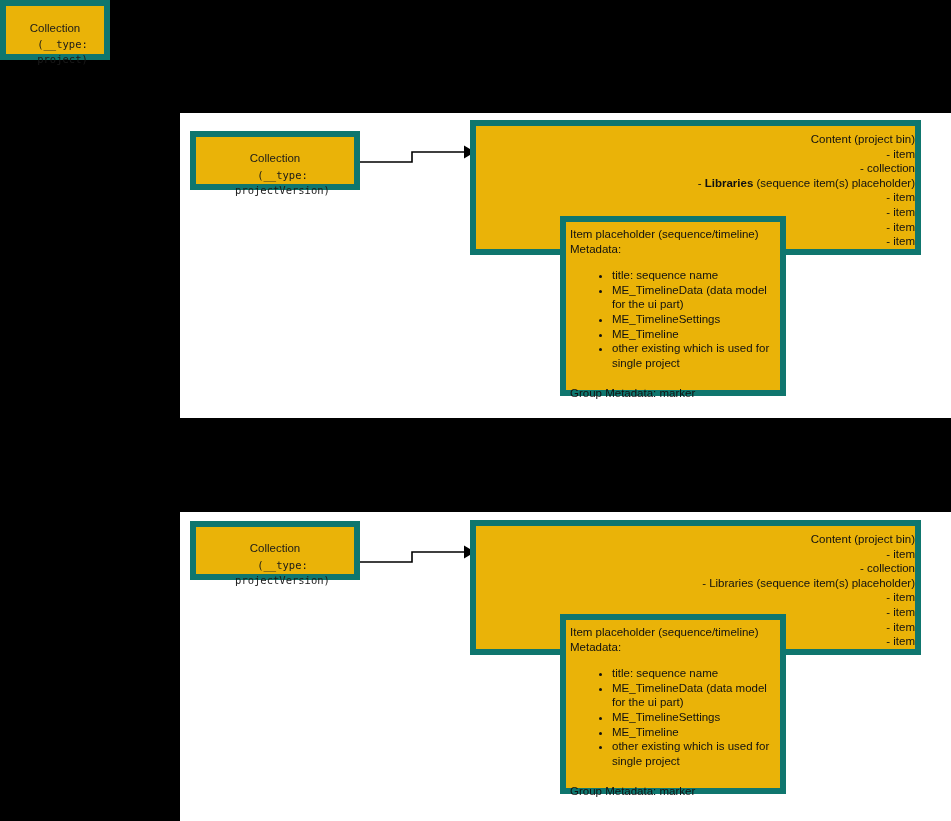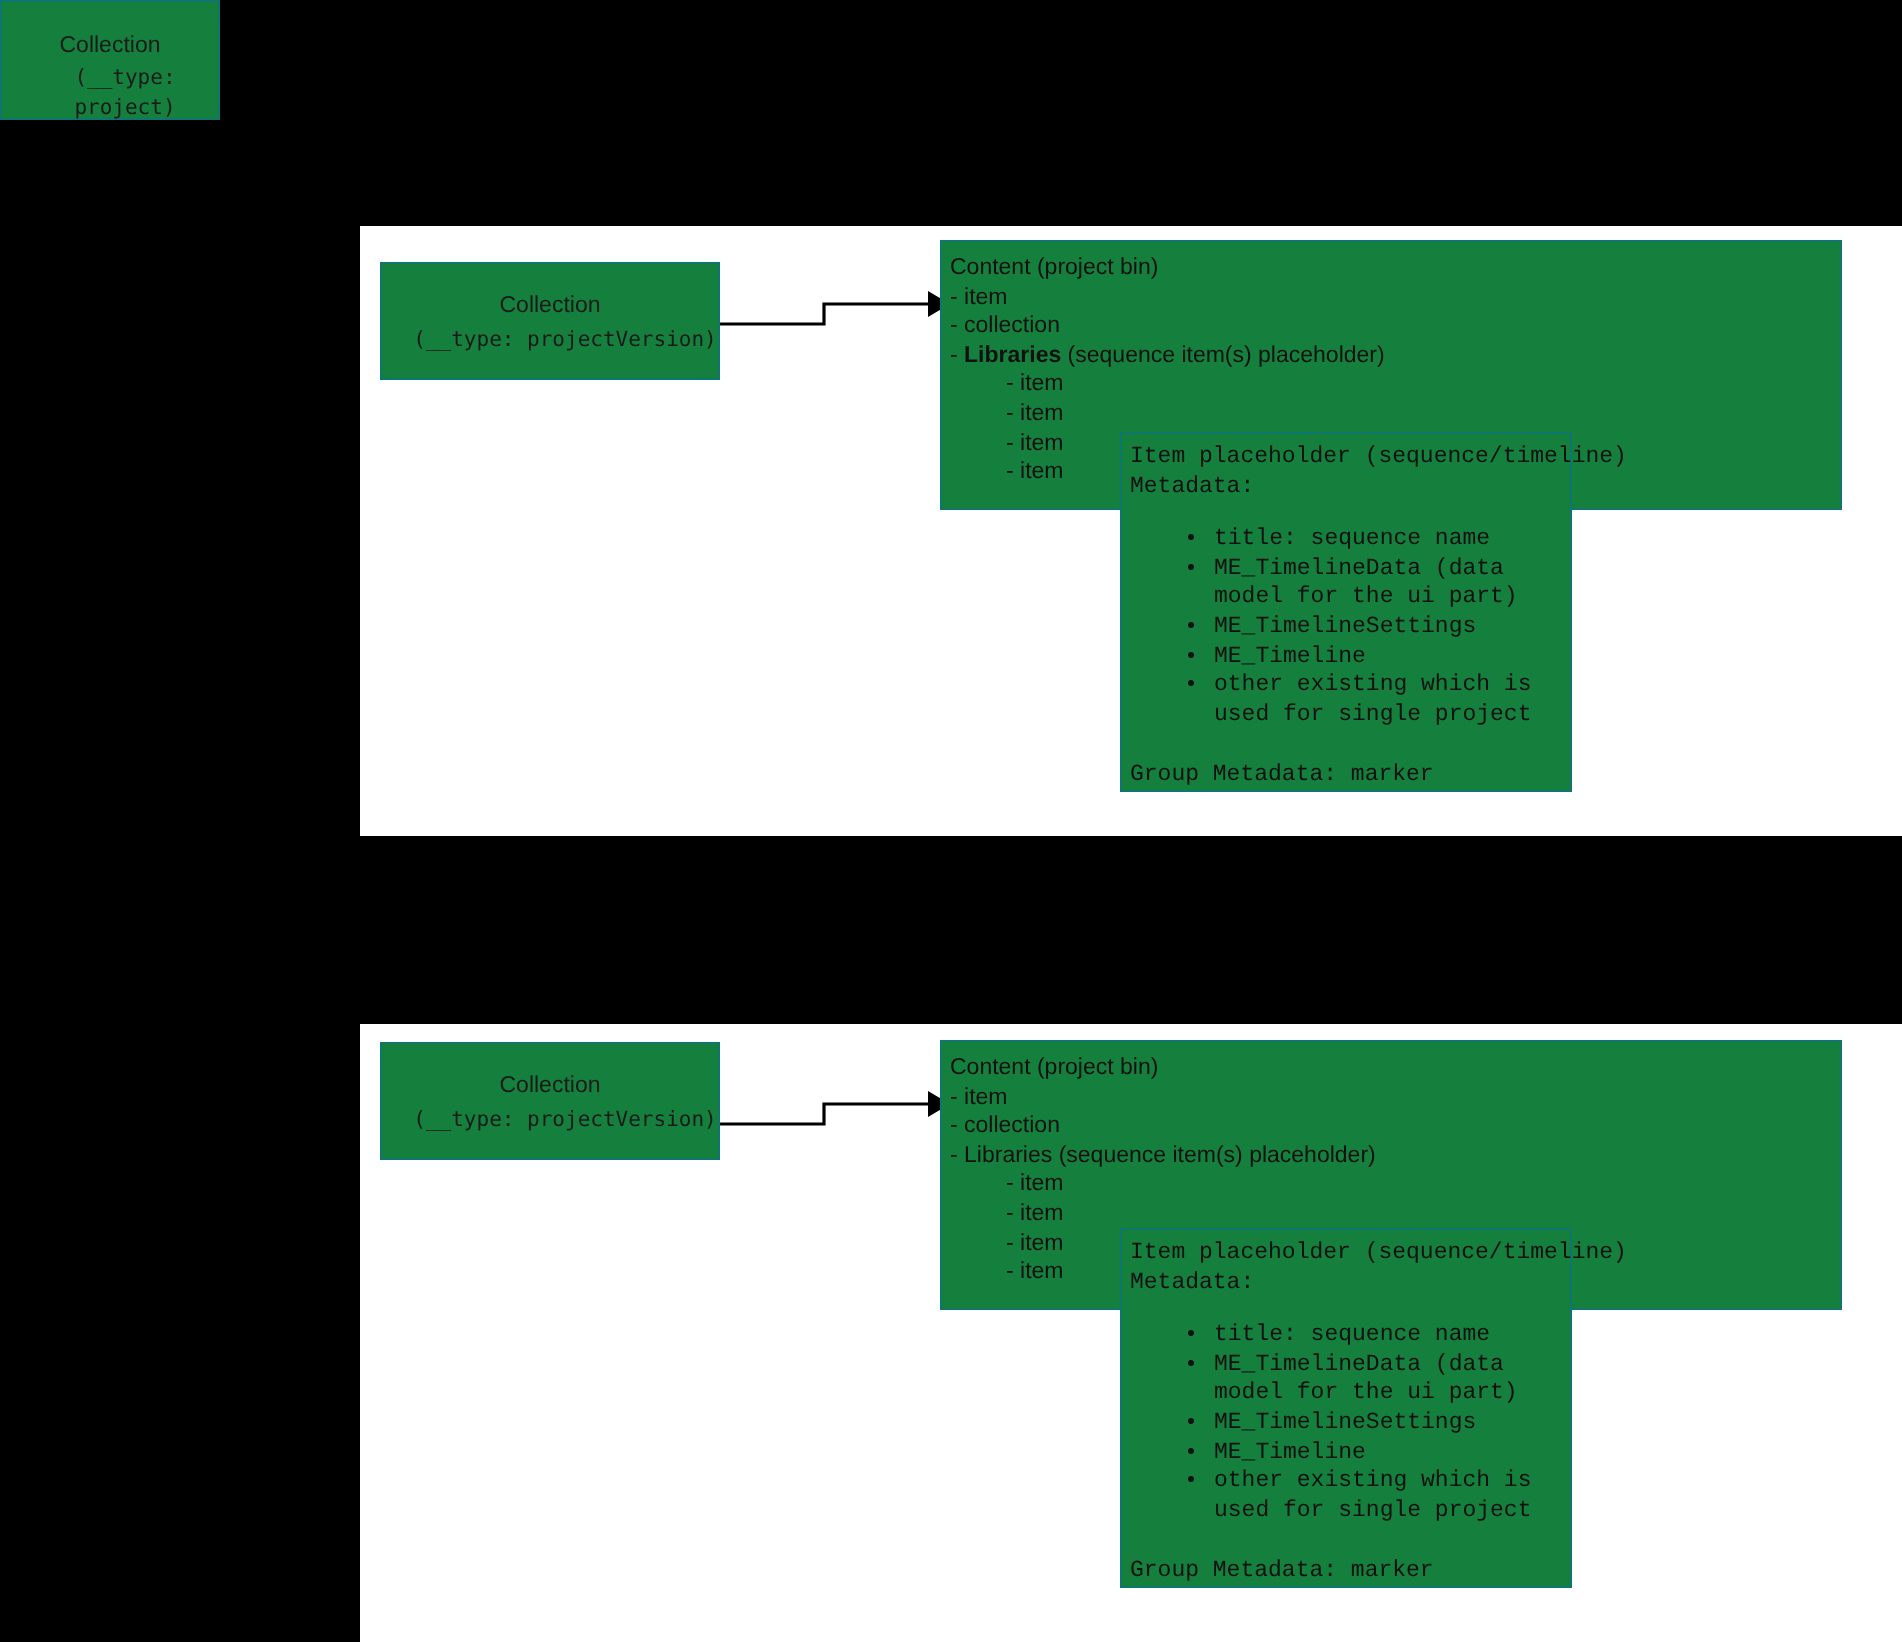"Collection" .box { background: #15803d -> #eab308; border: 1px solid #0f766e -> 6px solid #0f766e }
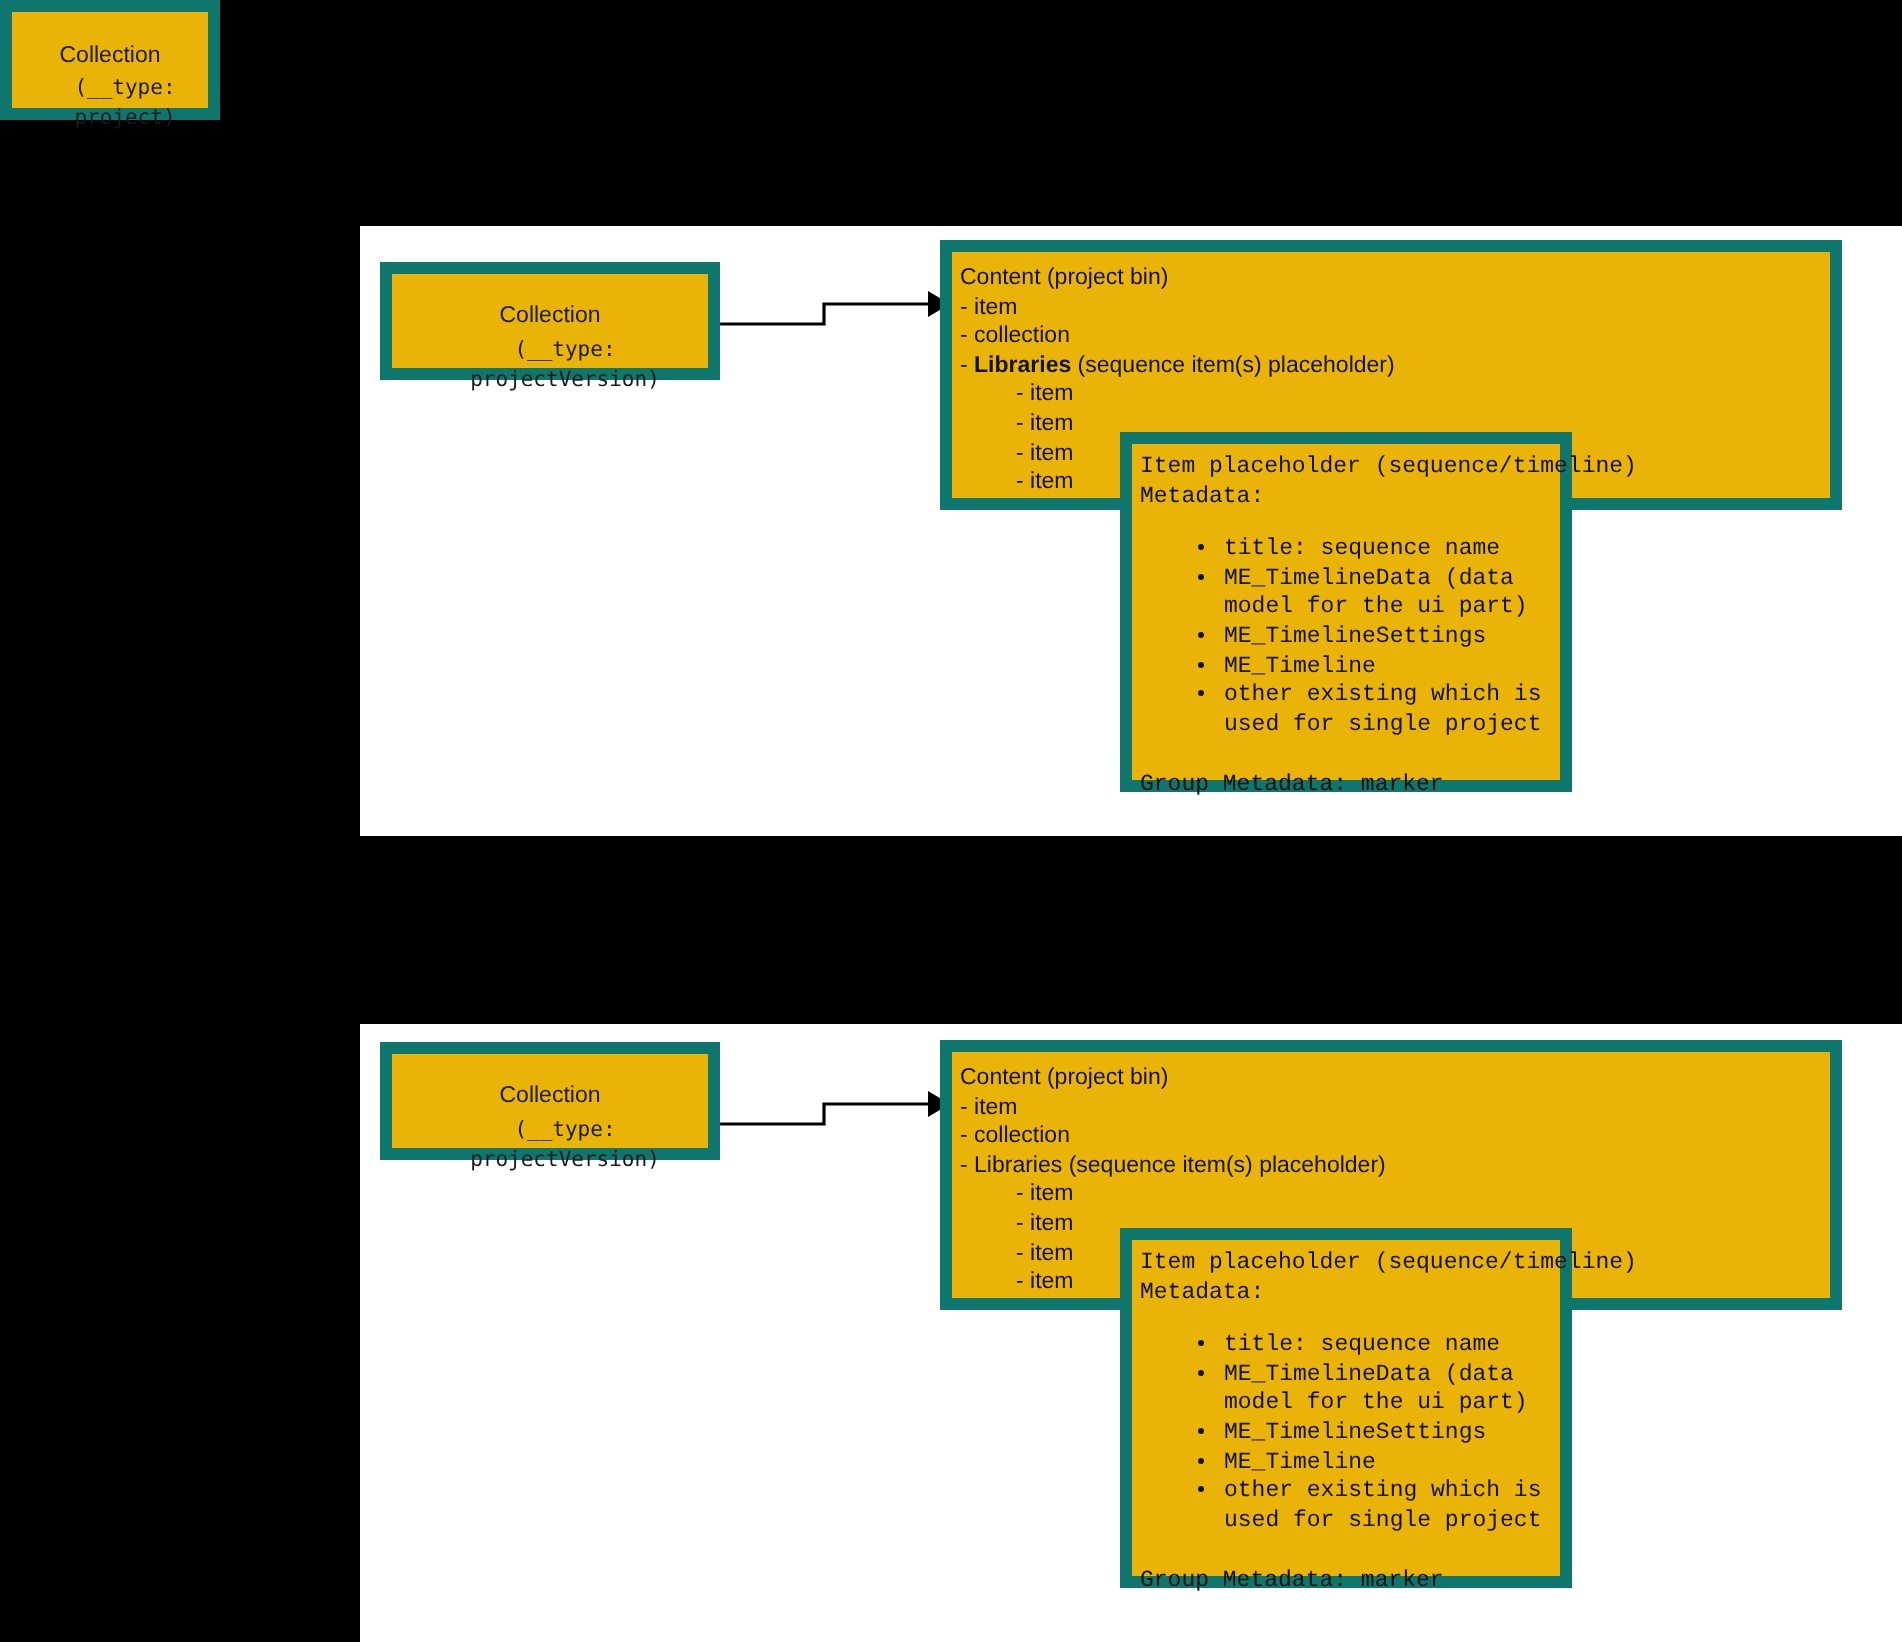"Content (project bin)" .content-line { text-align: none -> right }
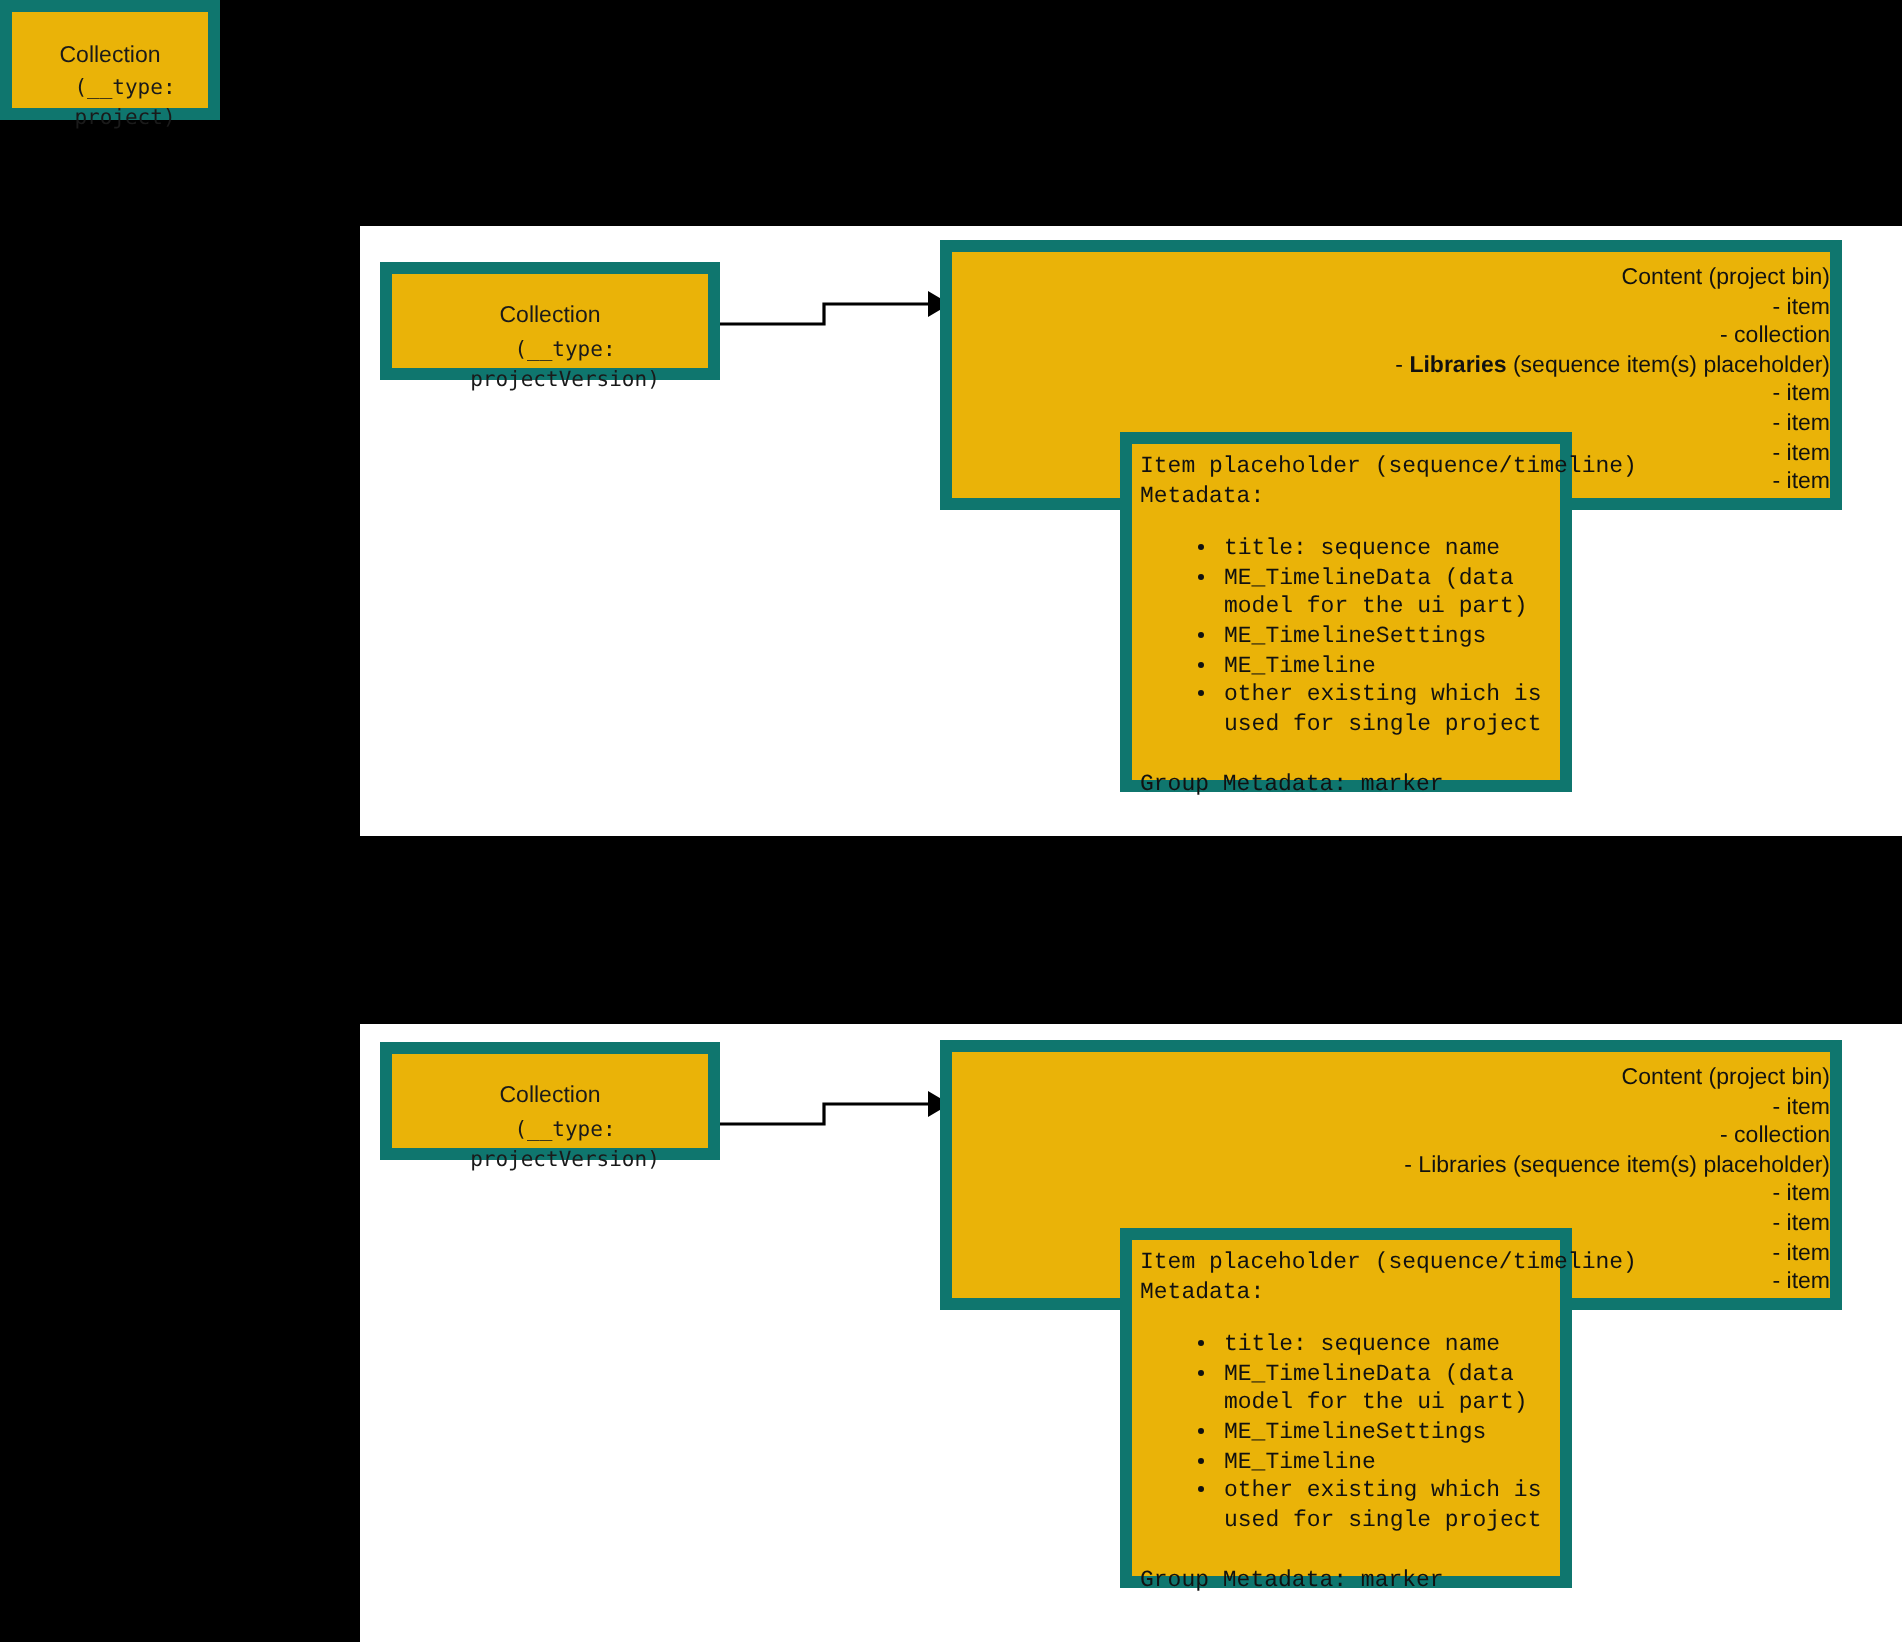"Item placeholder (sequence/timeline)" .item-box { font-family: Liberation Mono, monospace -> none }
